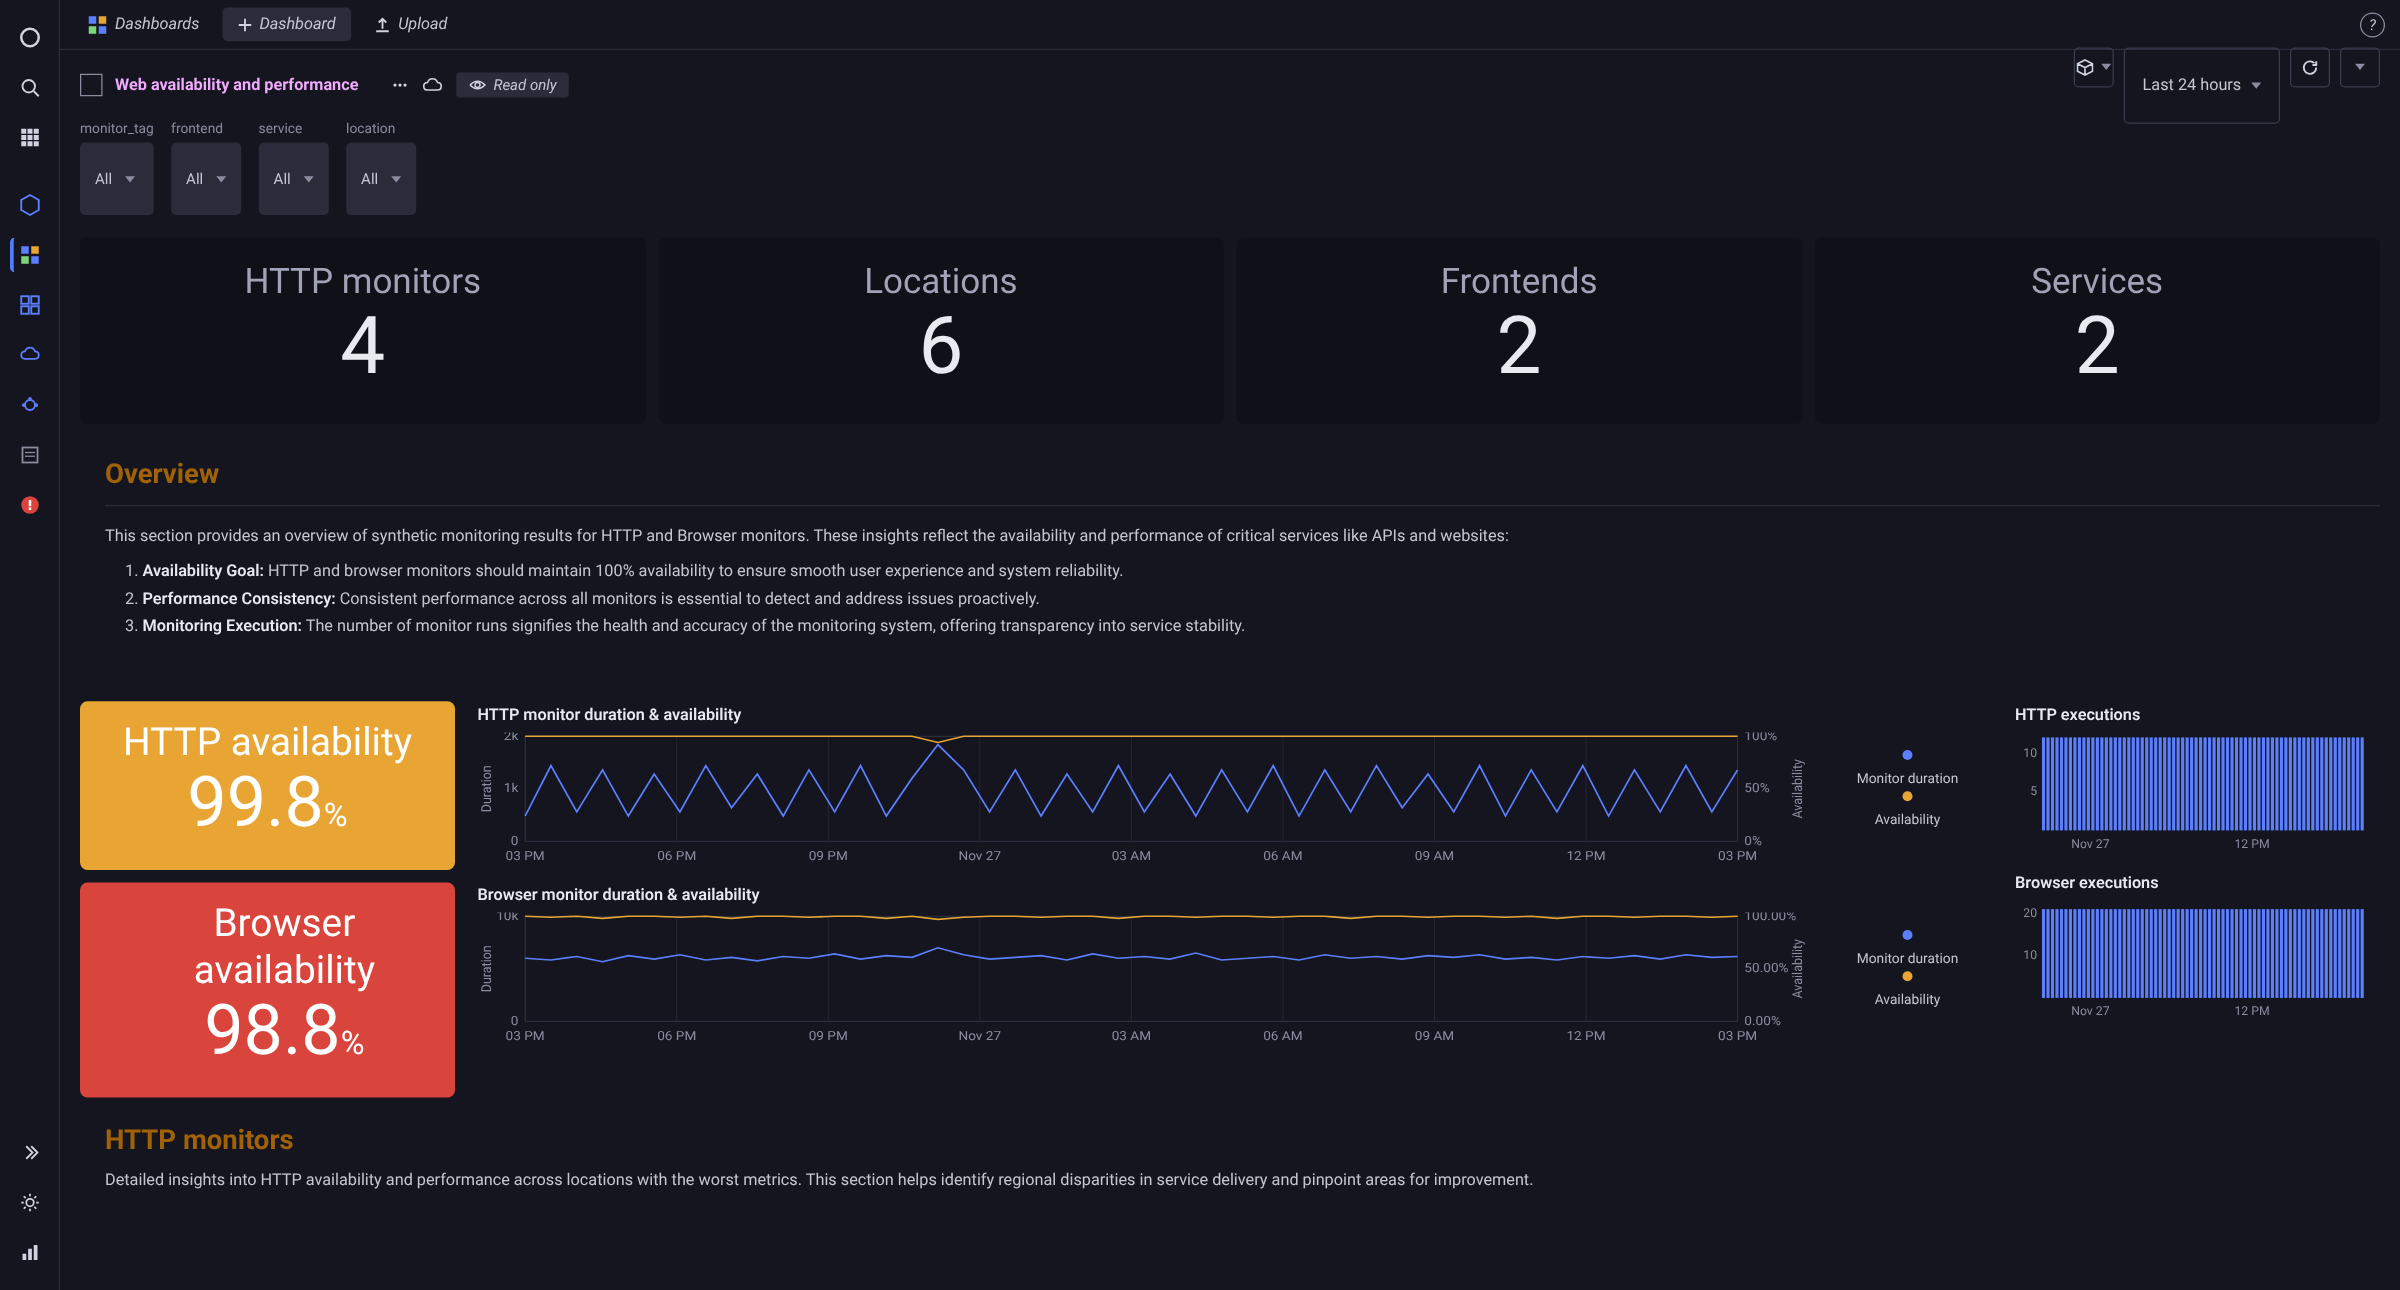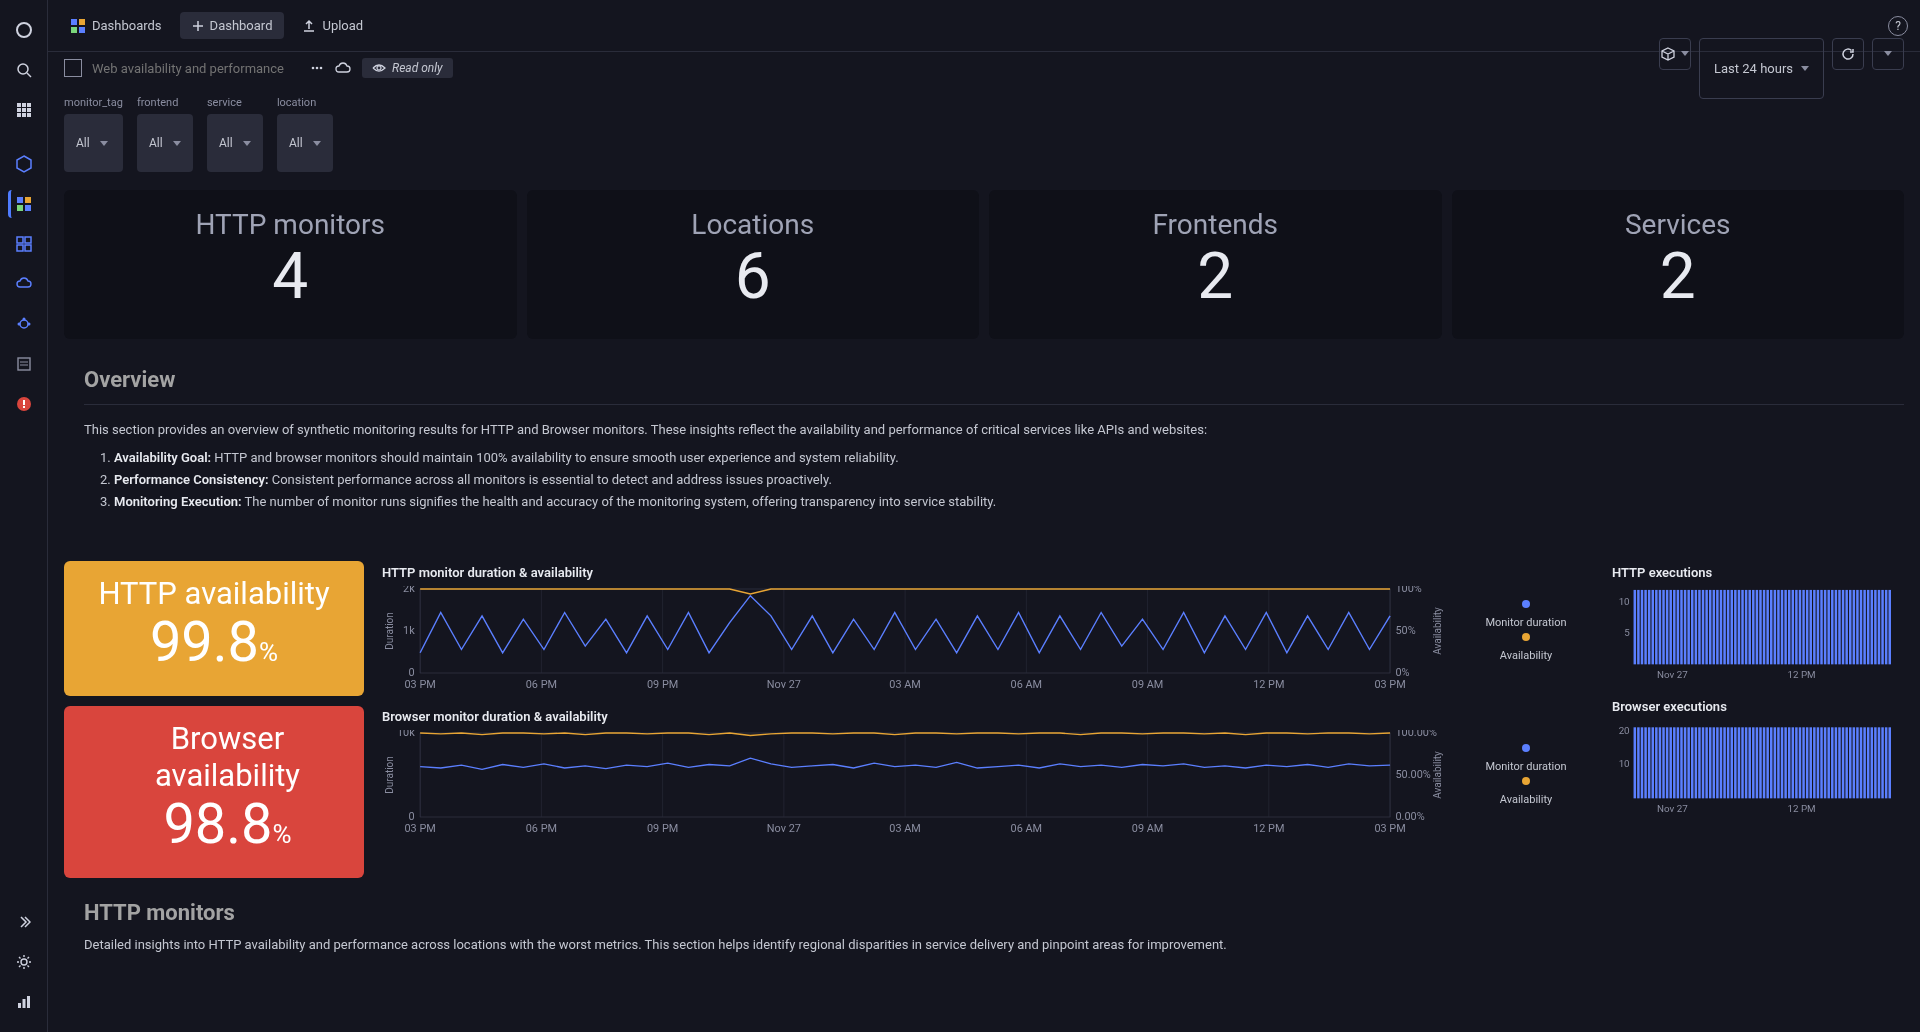"Dashboards" .topbar { font-style: none -> italic; height: 52px -> 40px }
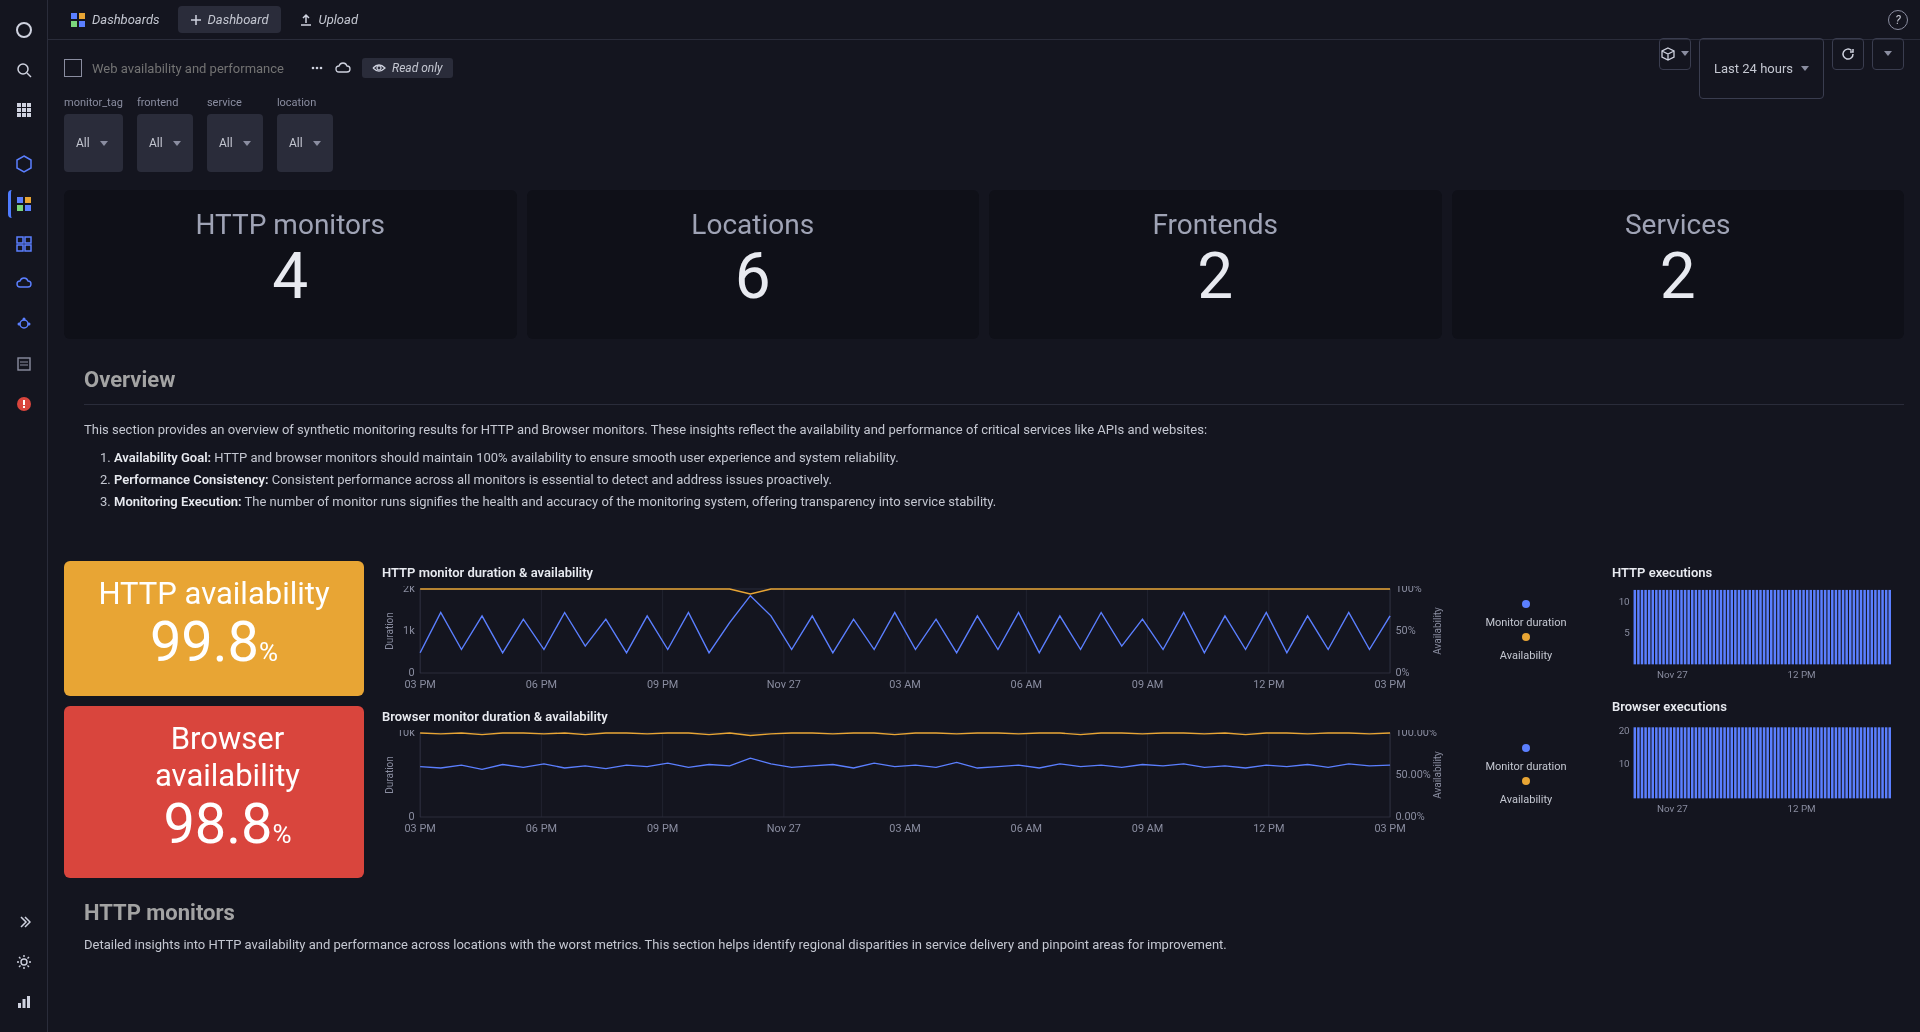"Web availability and performance" .subheader .title { color: #737373 -> #f0abfc; font-weight: 400 -> 700 }
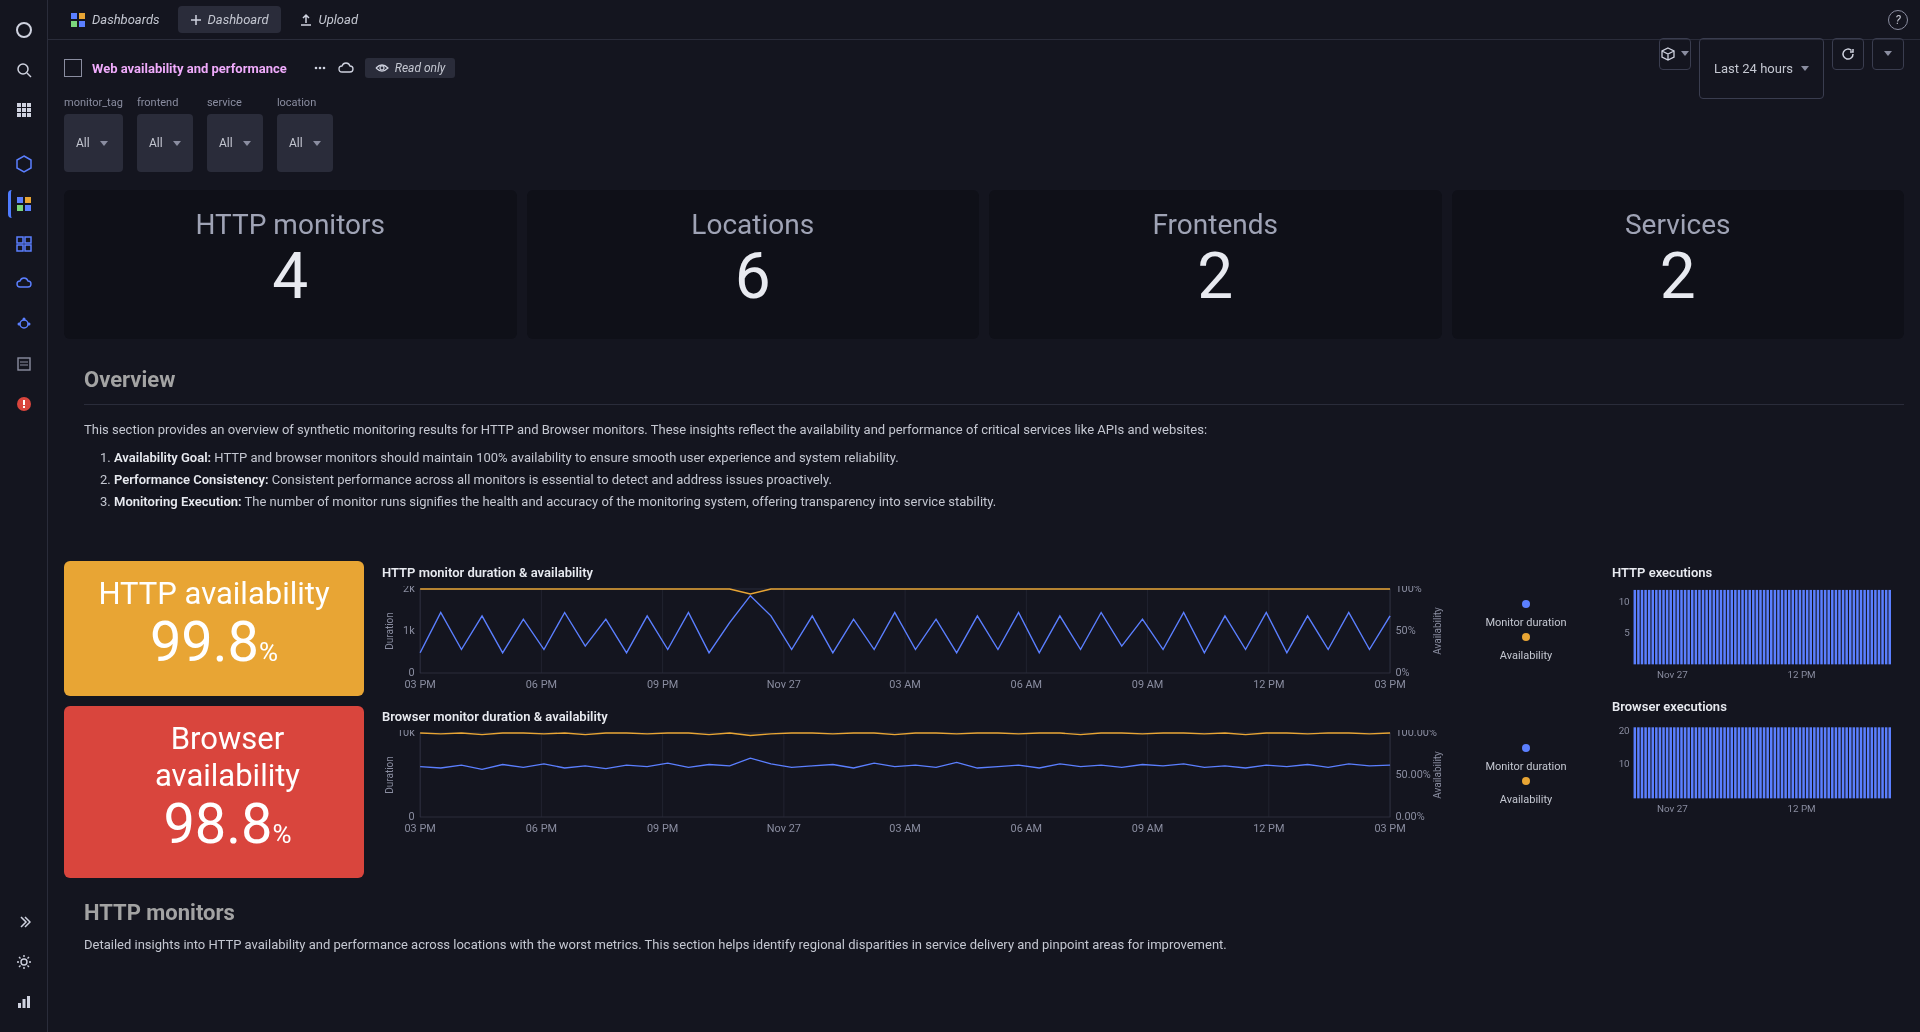"Overview" .section-title { color: #a3a3a3 -> #a16207 }
